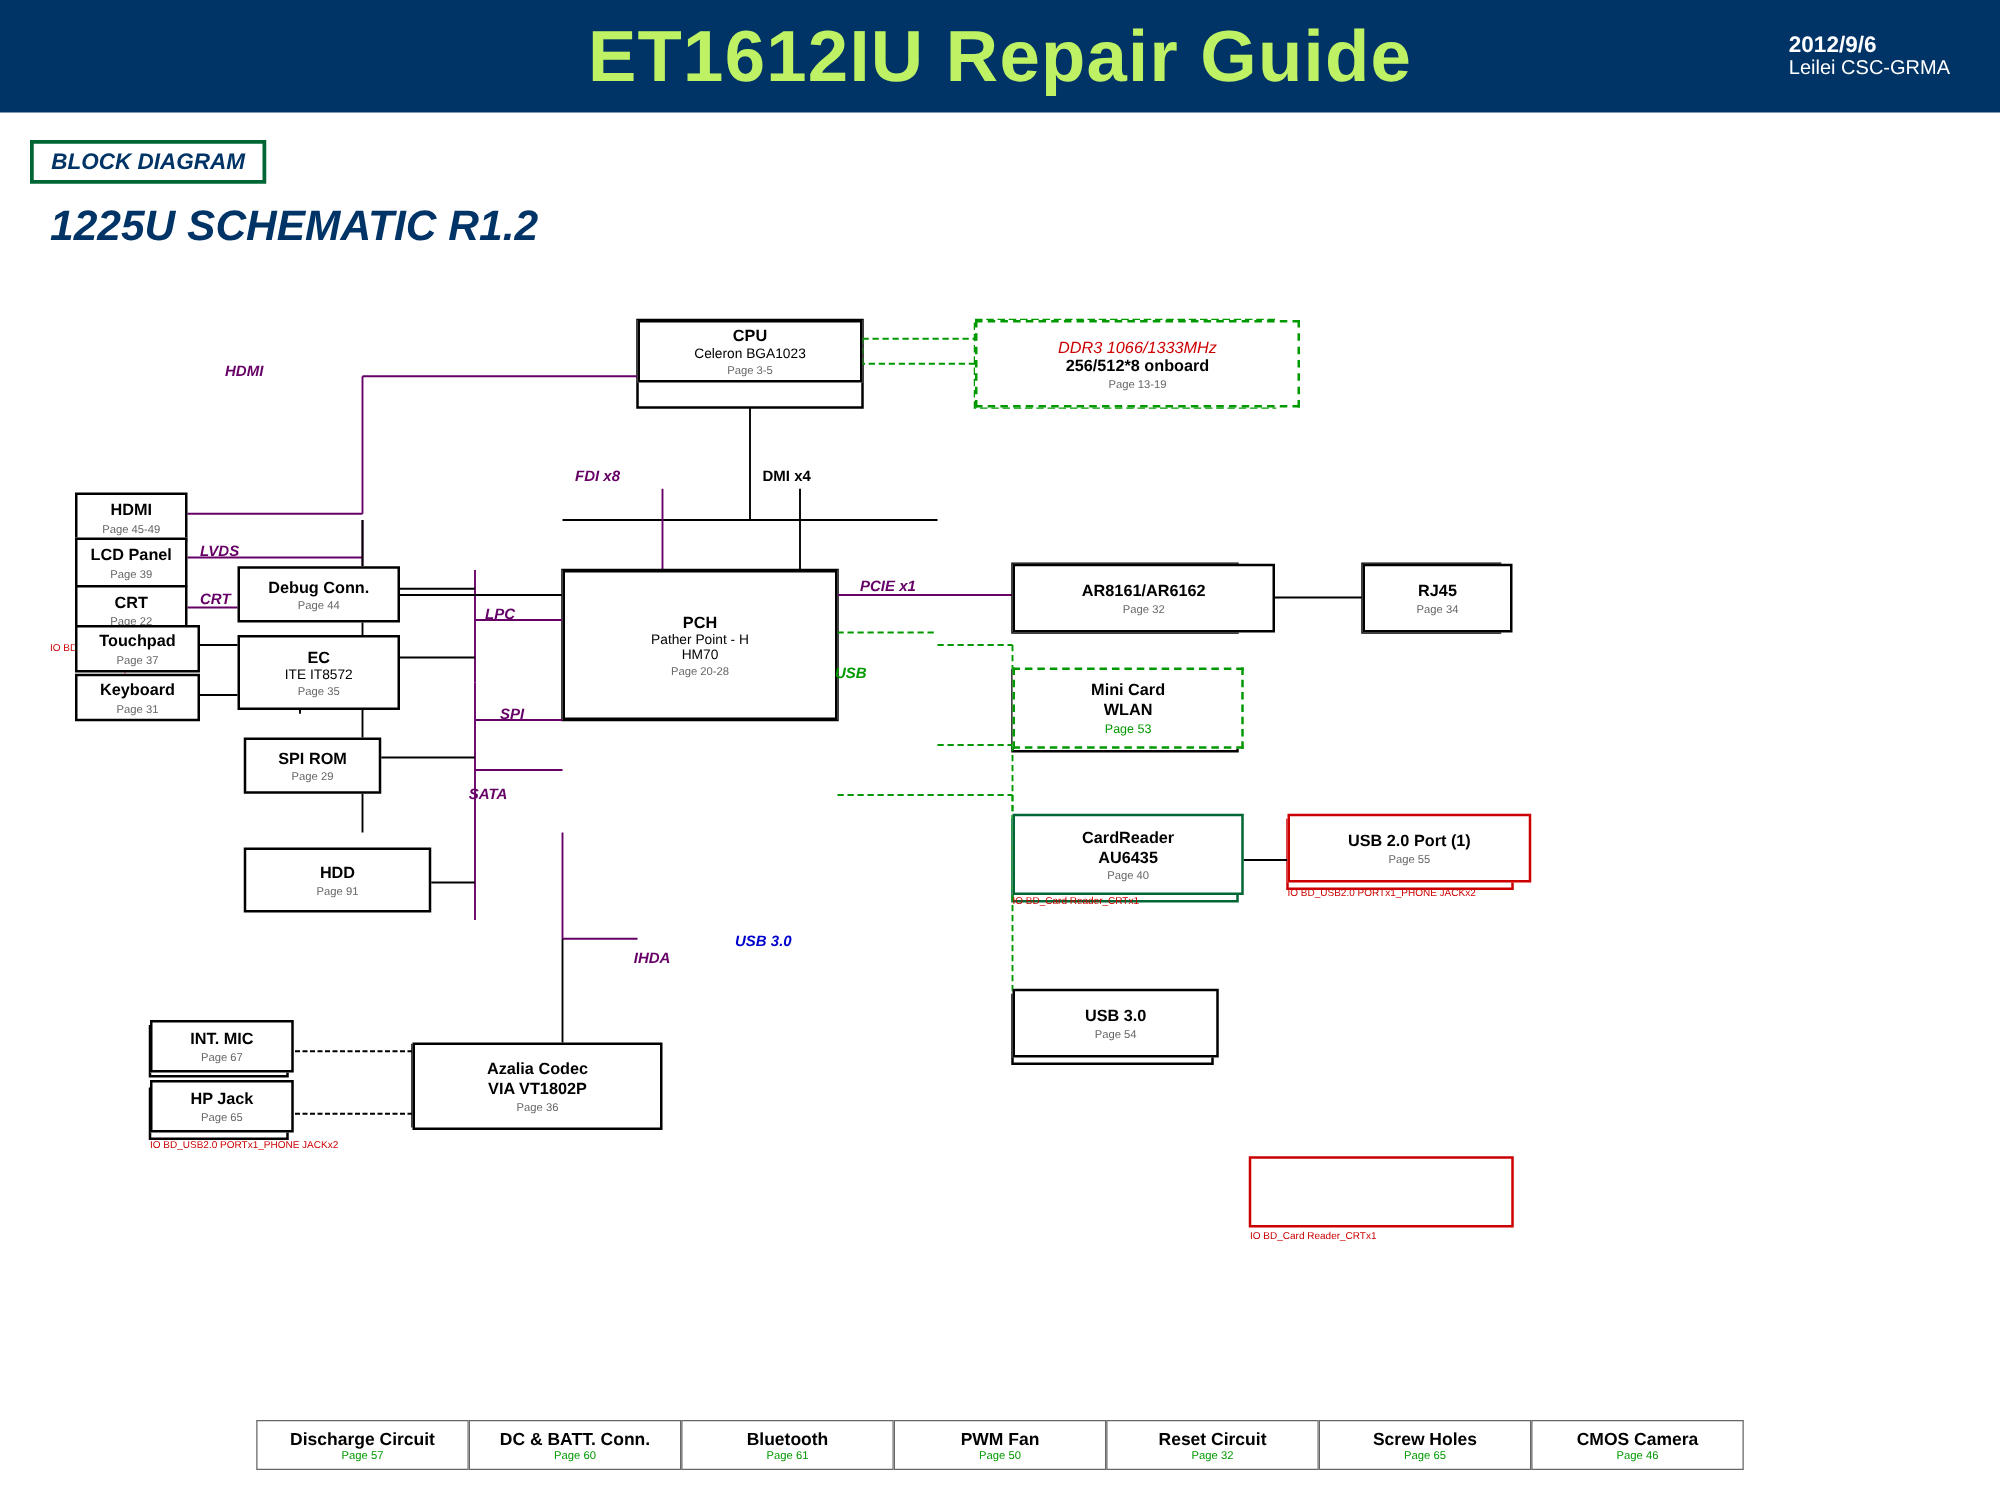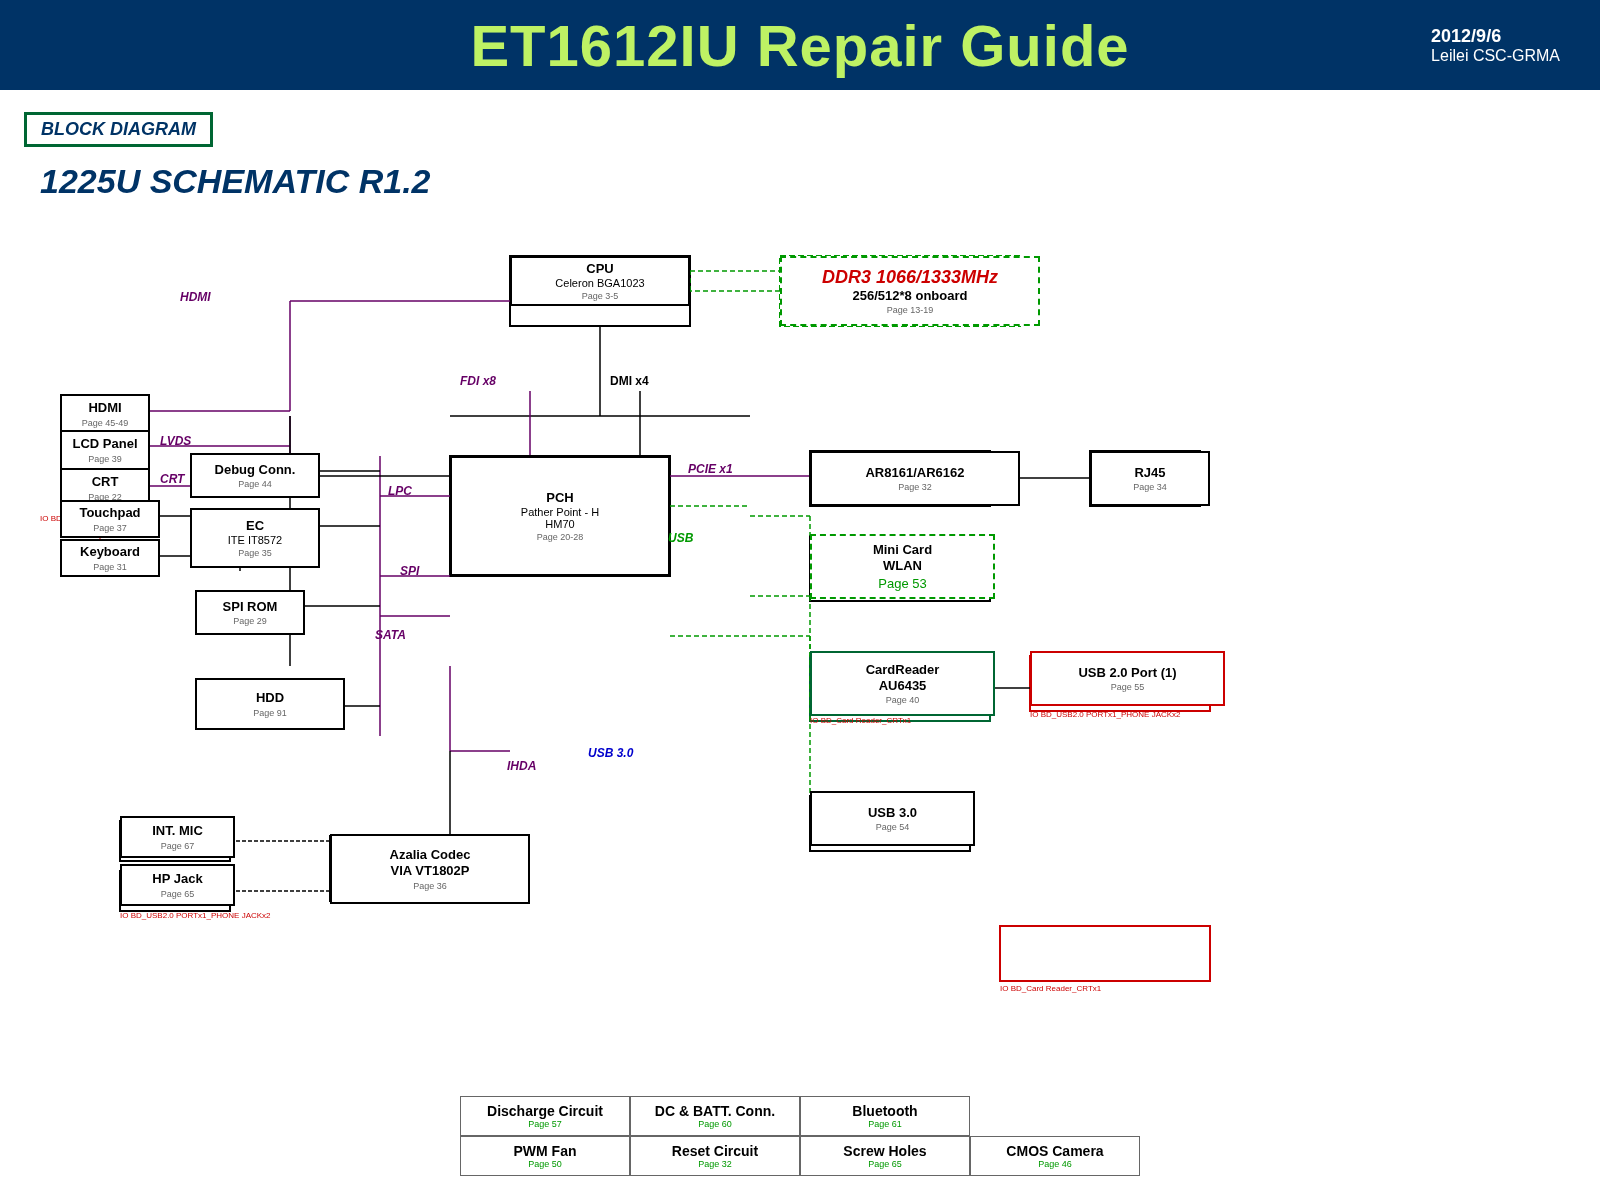"DDR3 1066/1333MHz" span.arrow-label-green { font-size: 18px -> 13px; font-weight: bold -> normal }
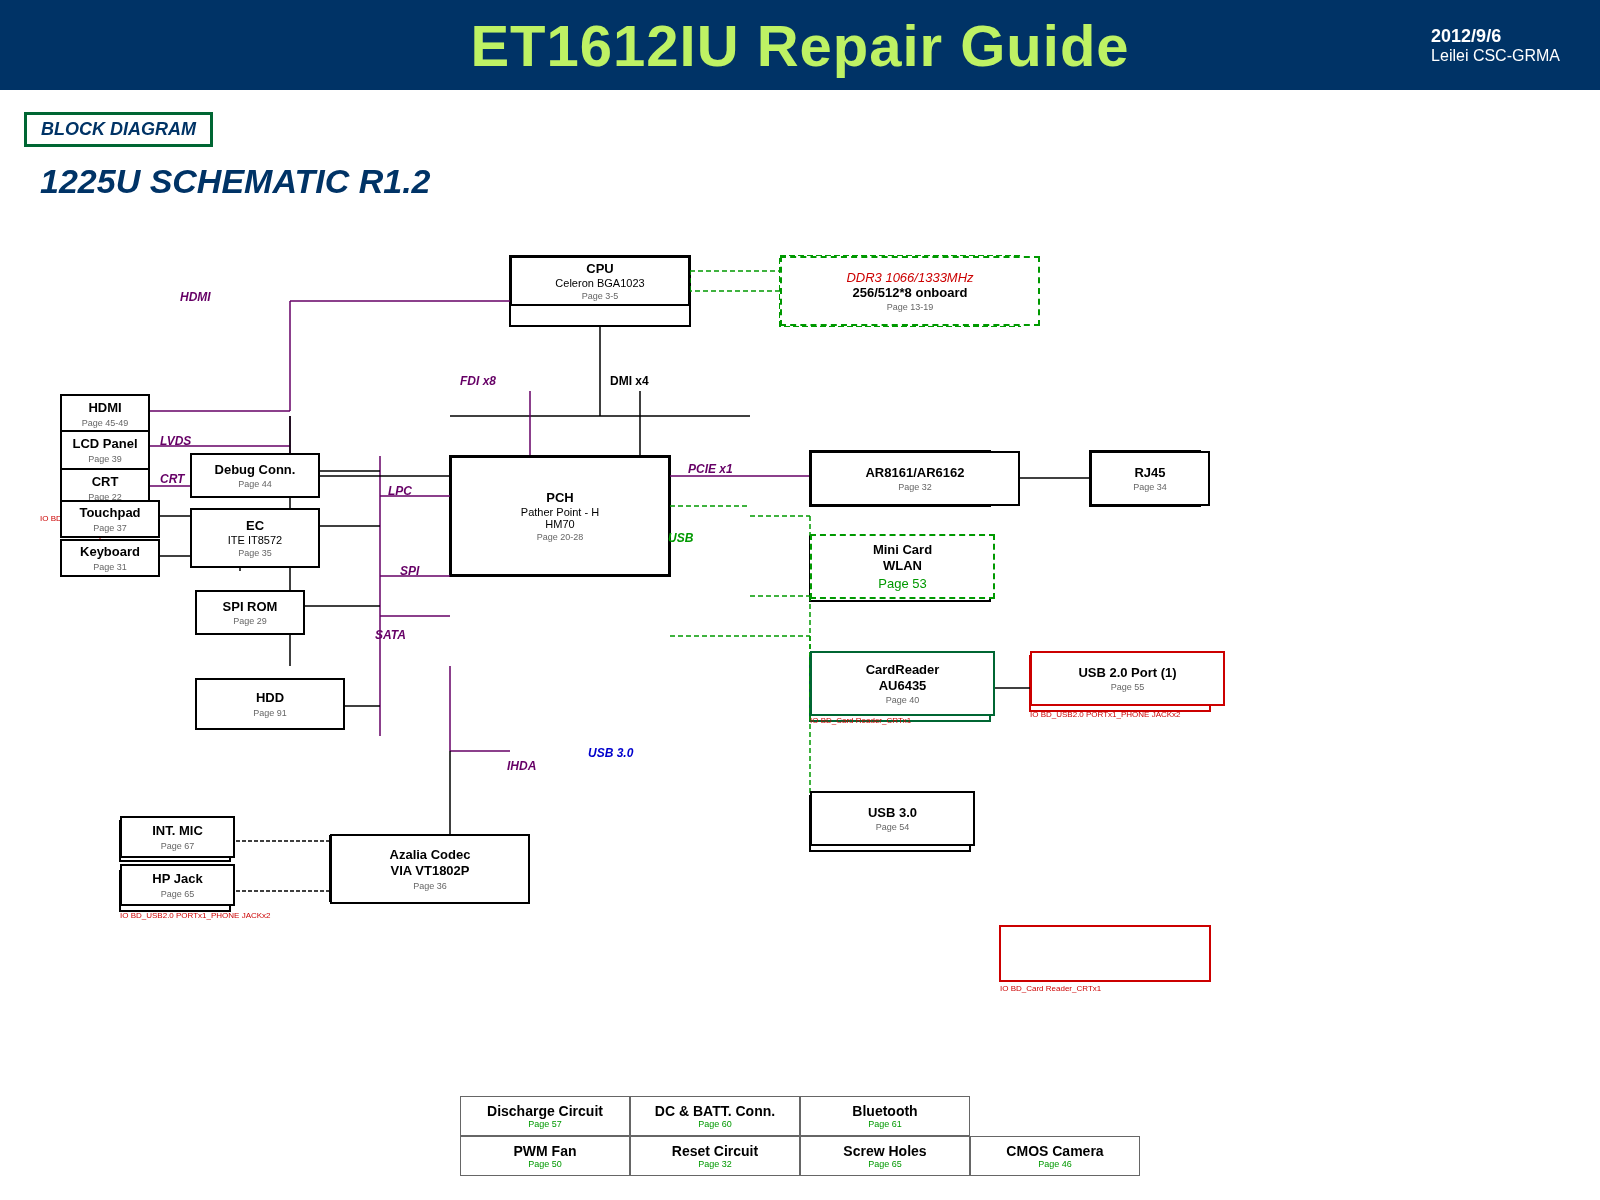"Page 53" .page-ref-green { font-size: 13px -> 10px }
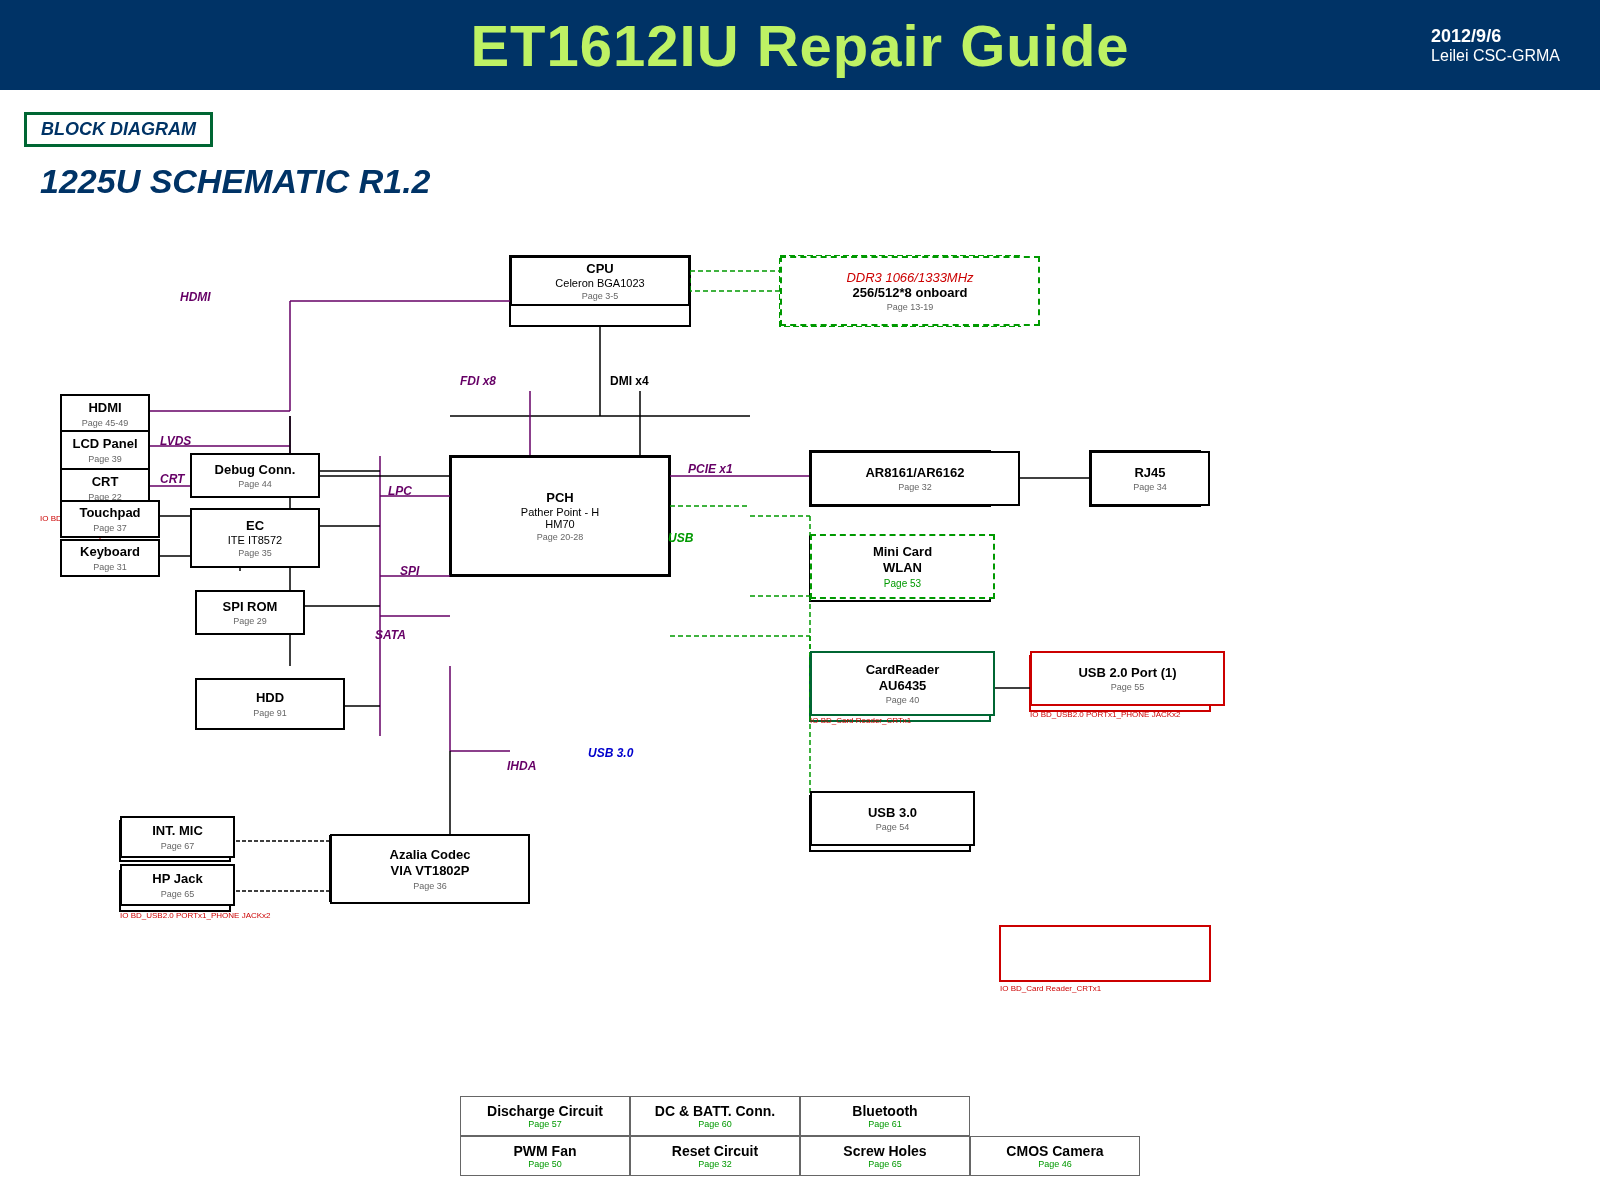"Discharge Circuit" #bottom-table { flex-direction: column -> none }
